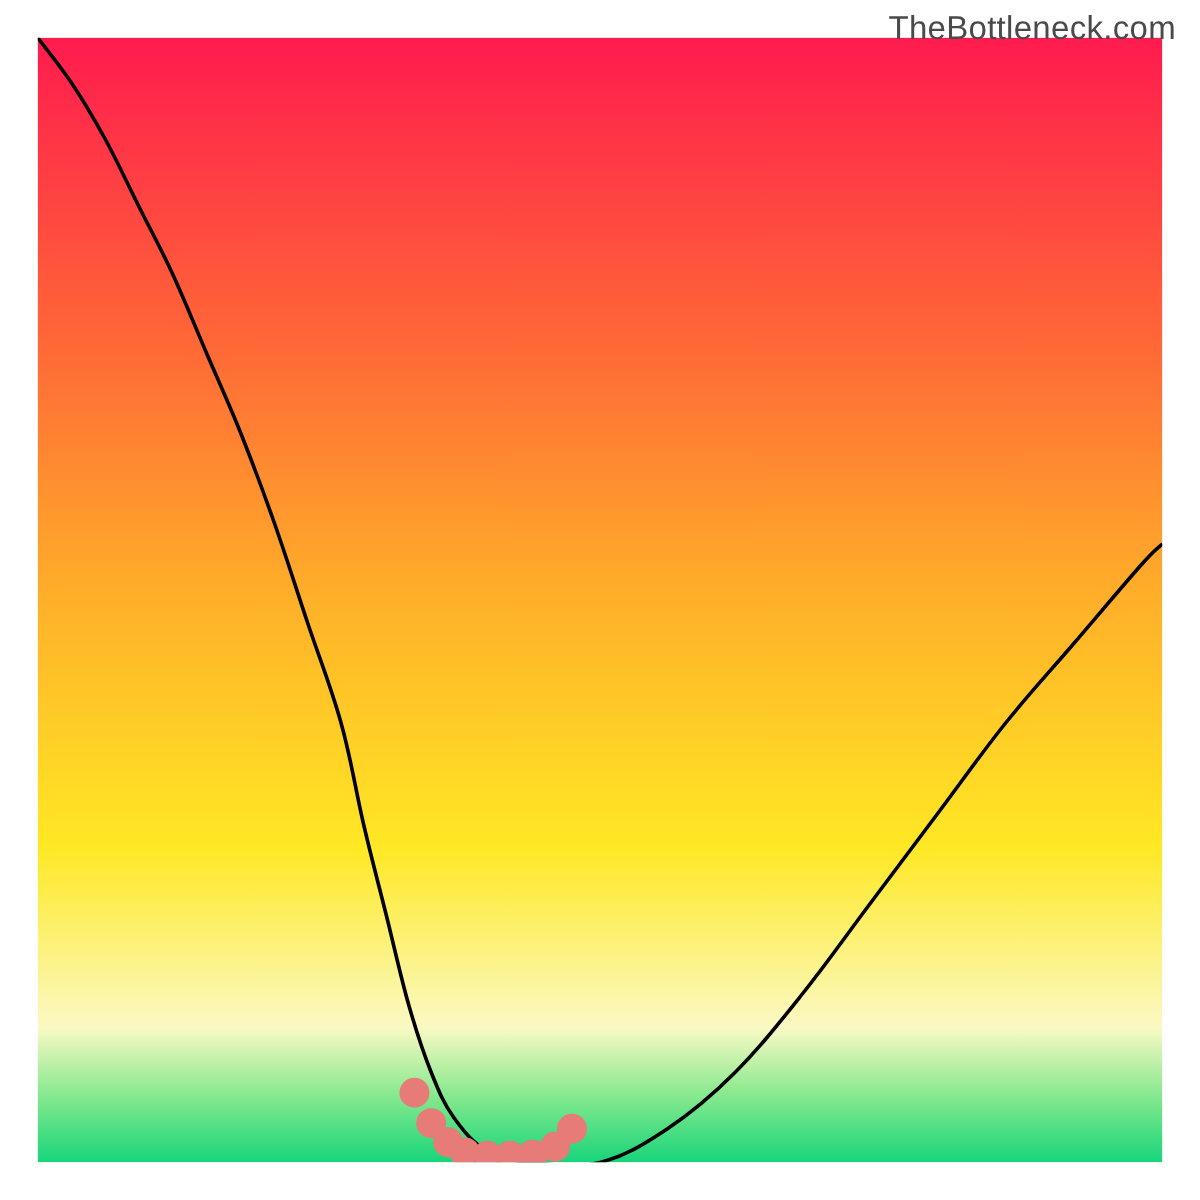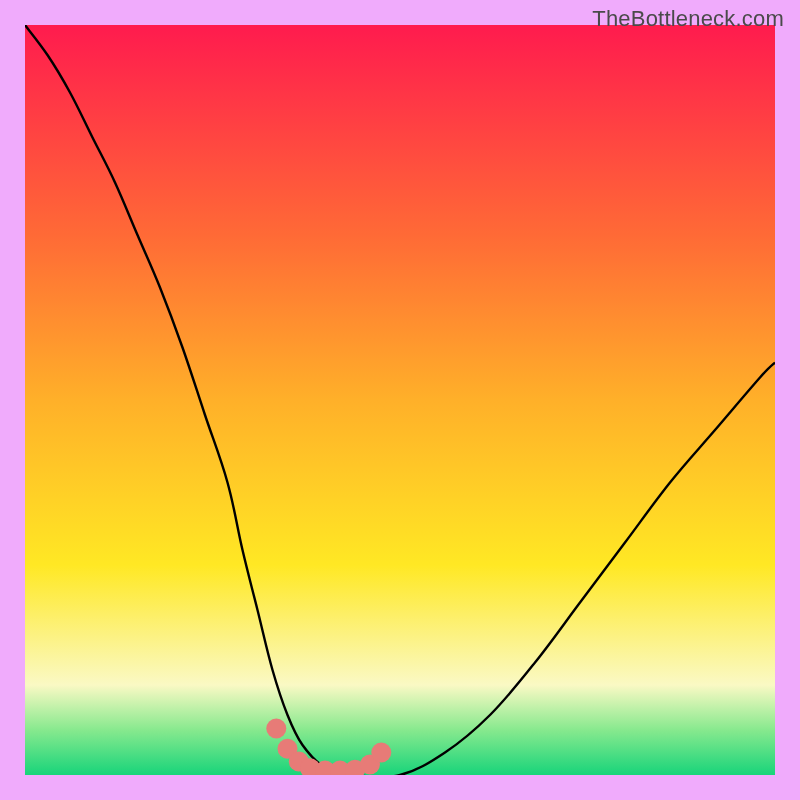"TheBottleneck.com" .frame { background: #f0abfc -> #ffffff }
